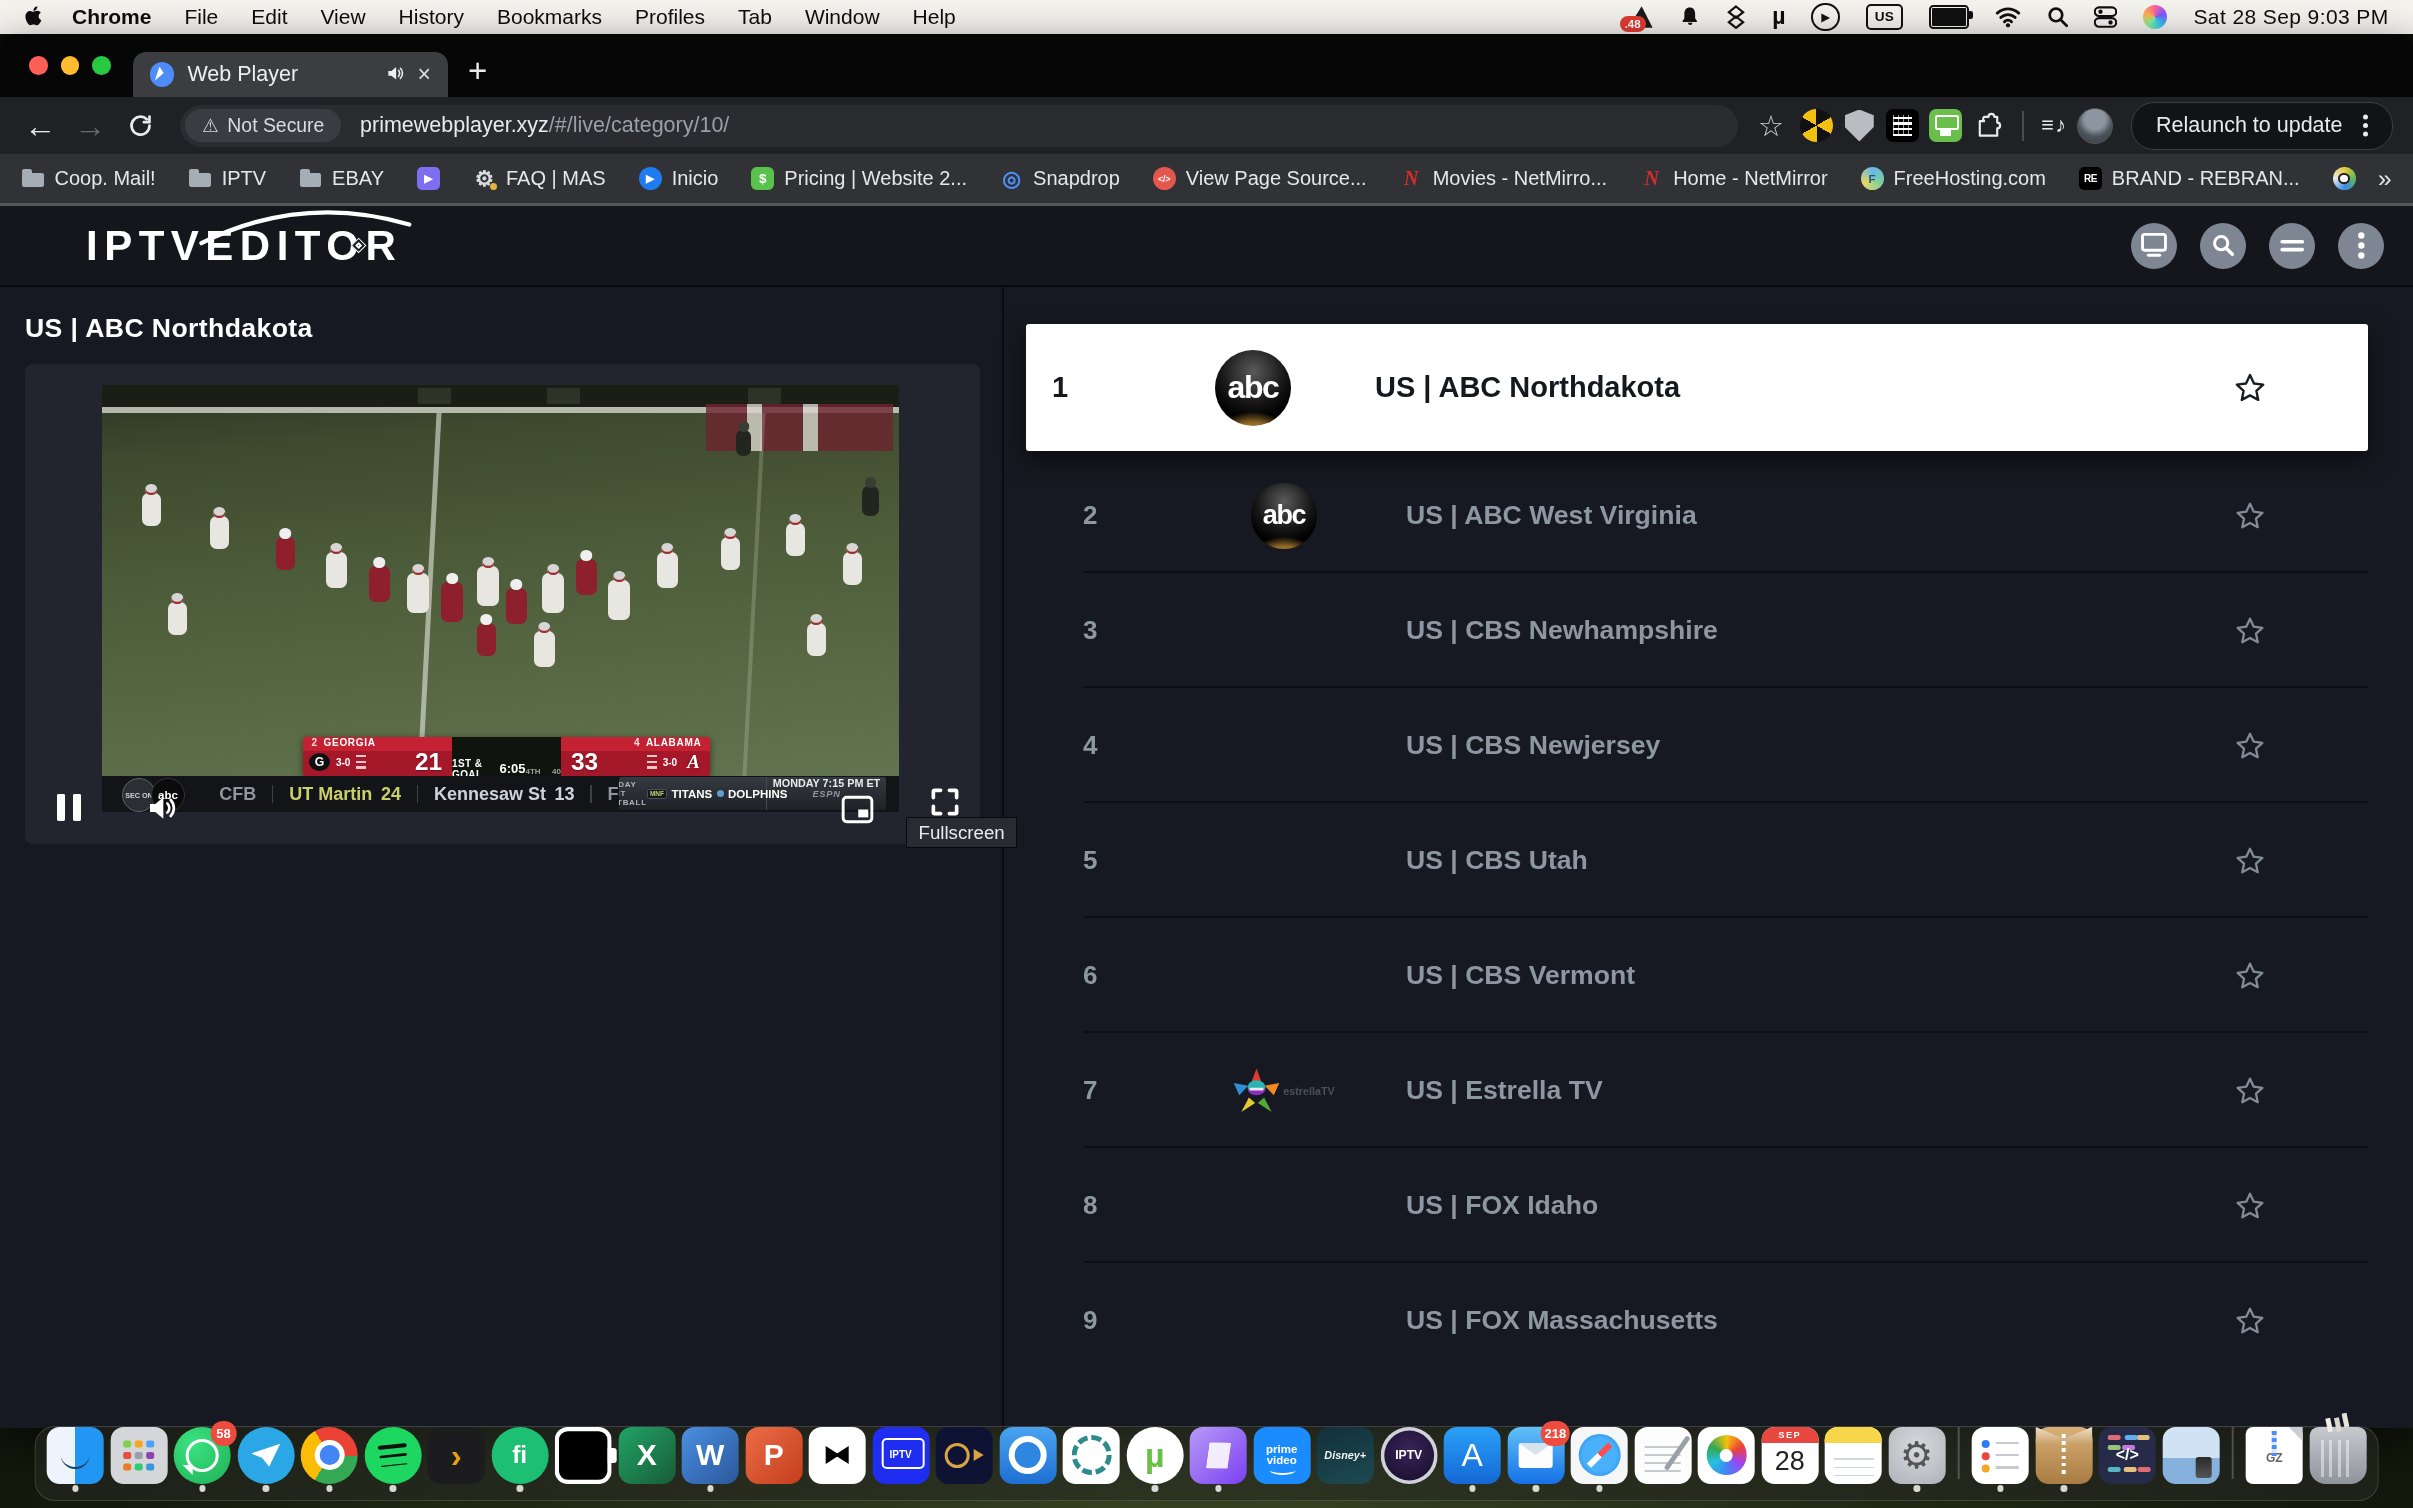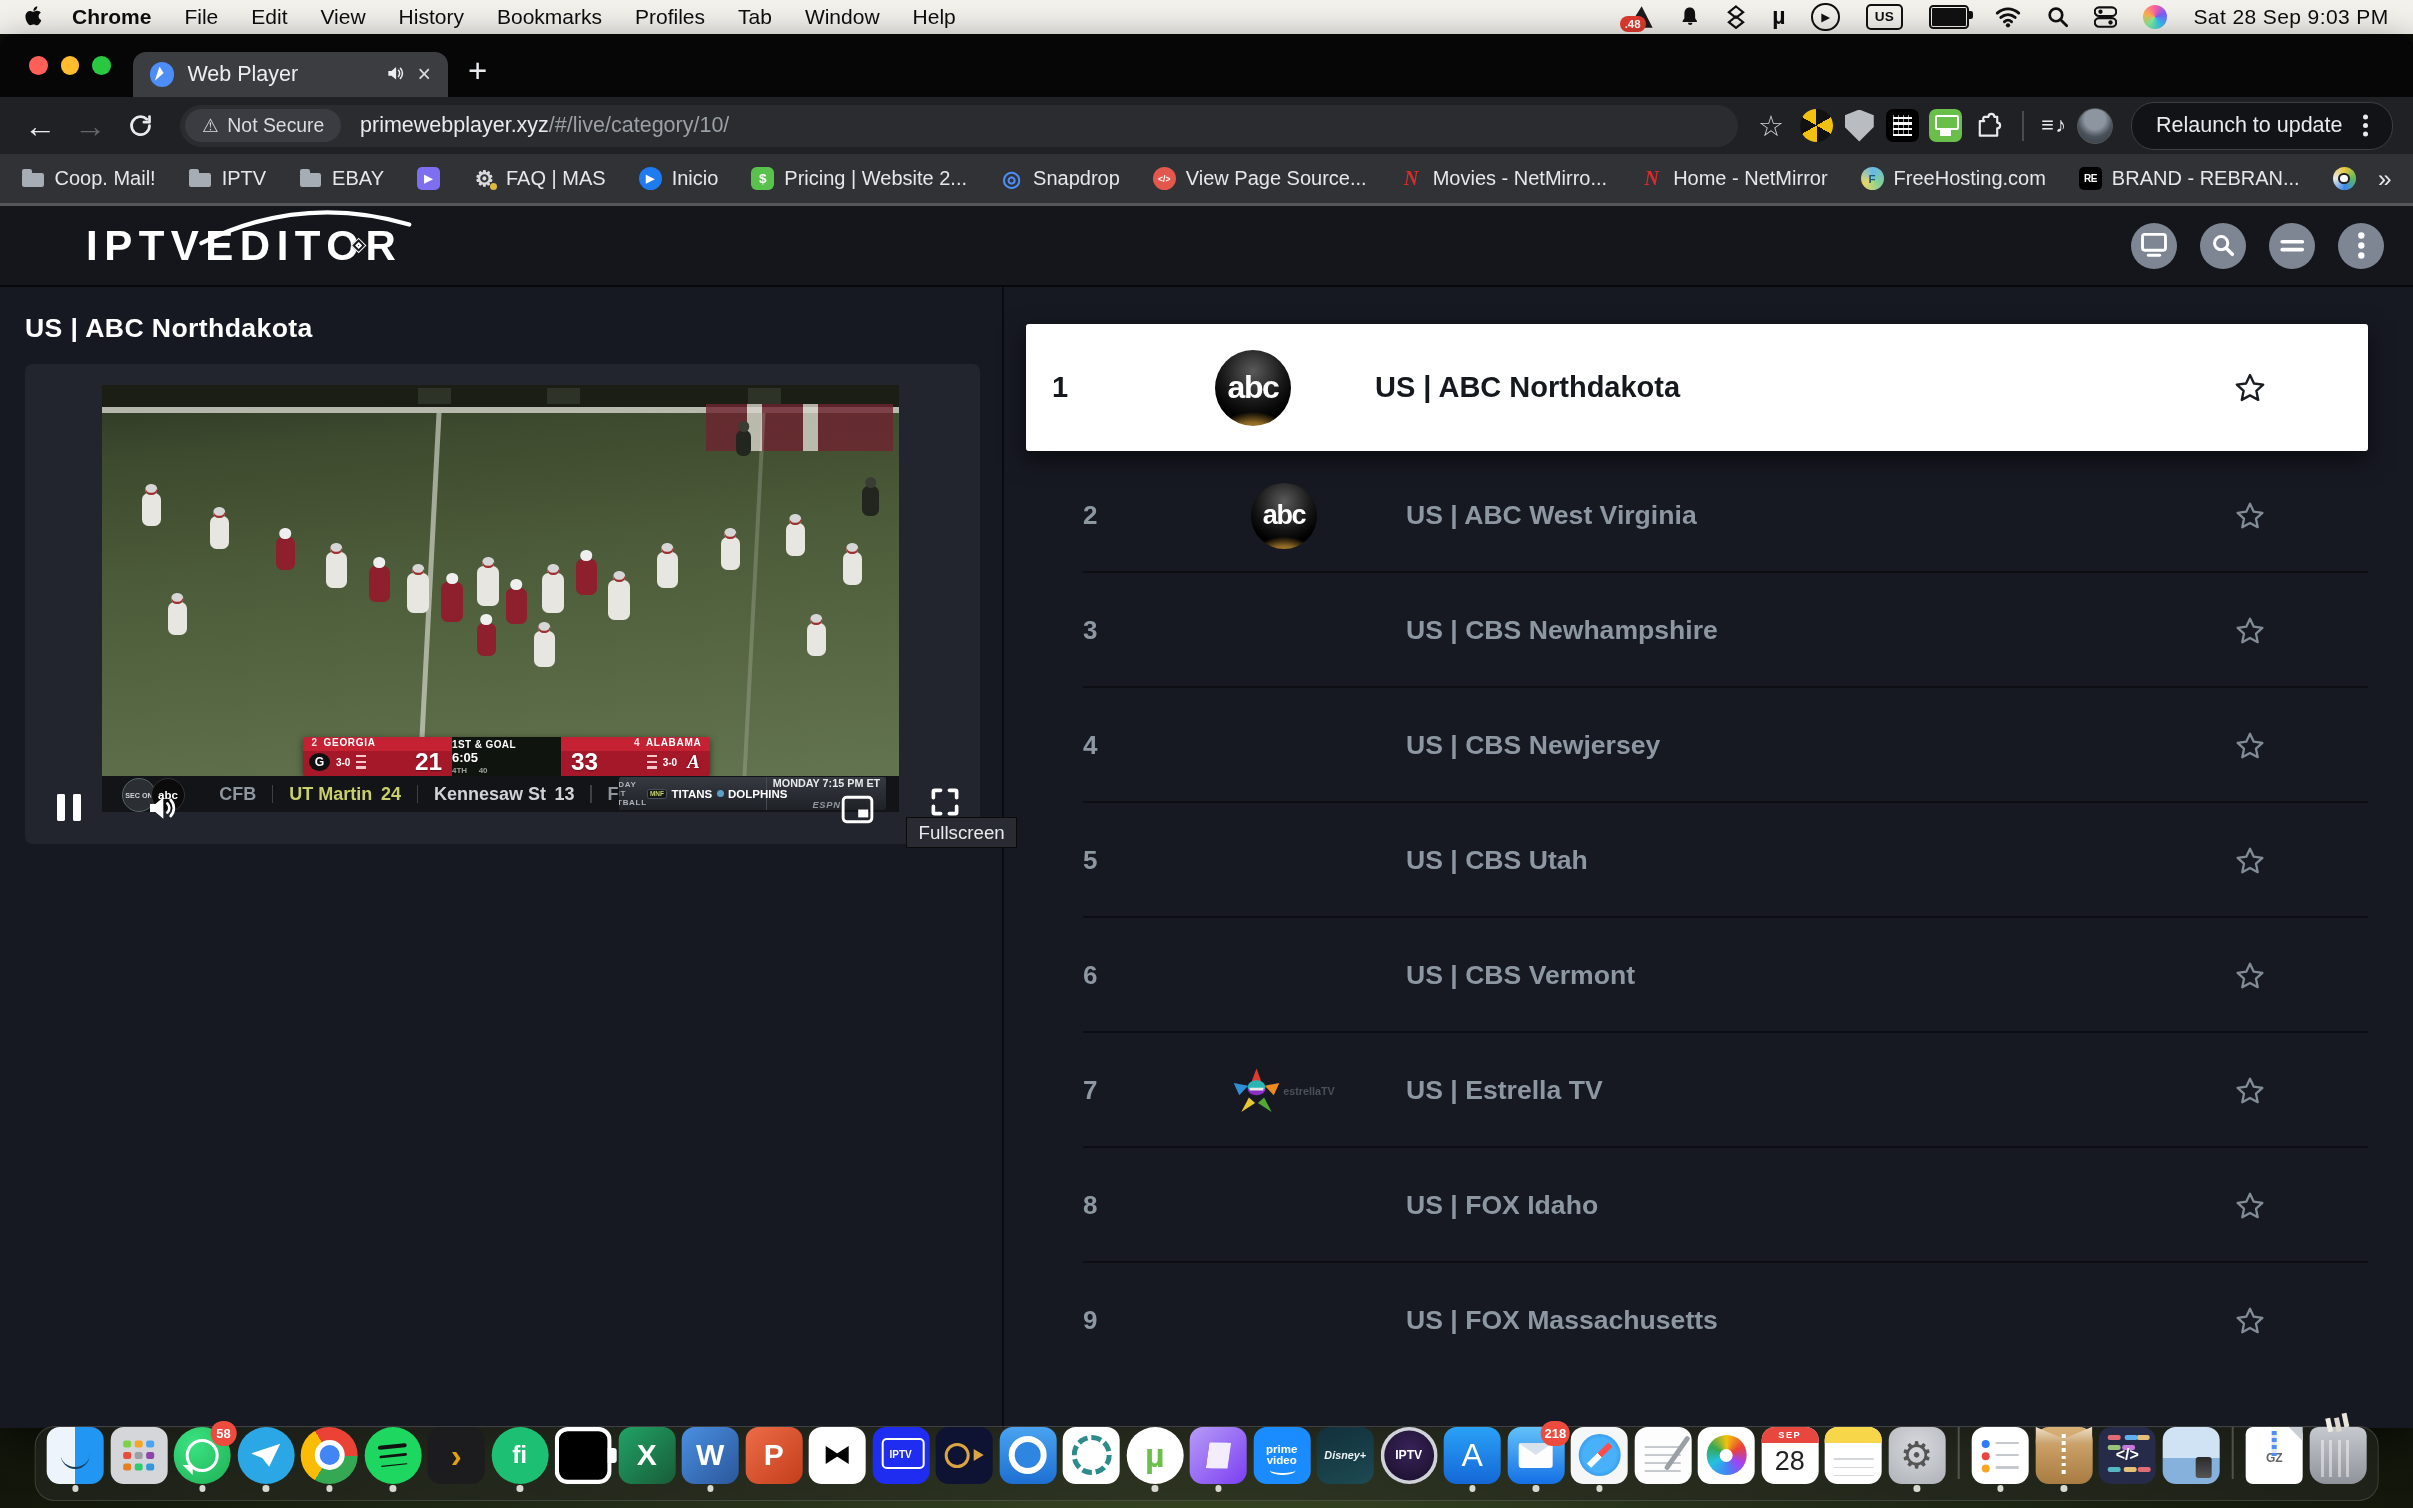"1ST & GOAL" .sb-mid { align-items: flex-start -> flex-end; flex-direction: column -> row }
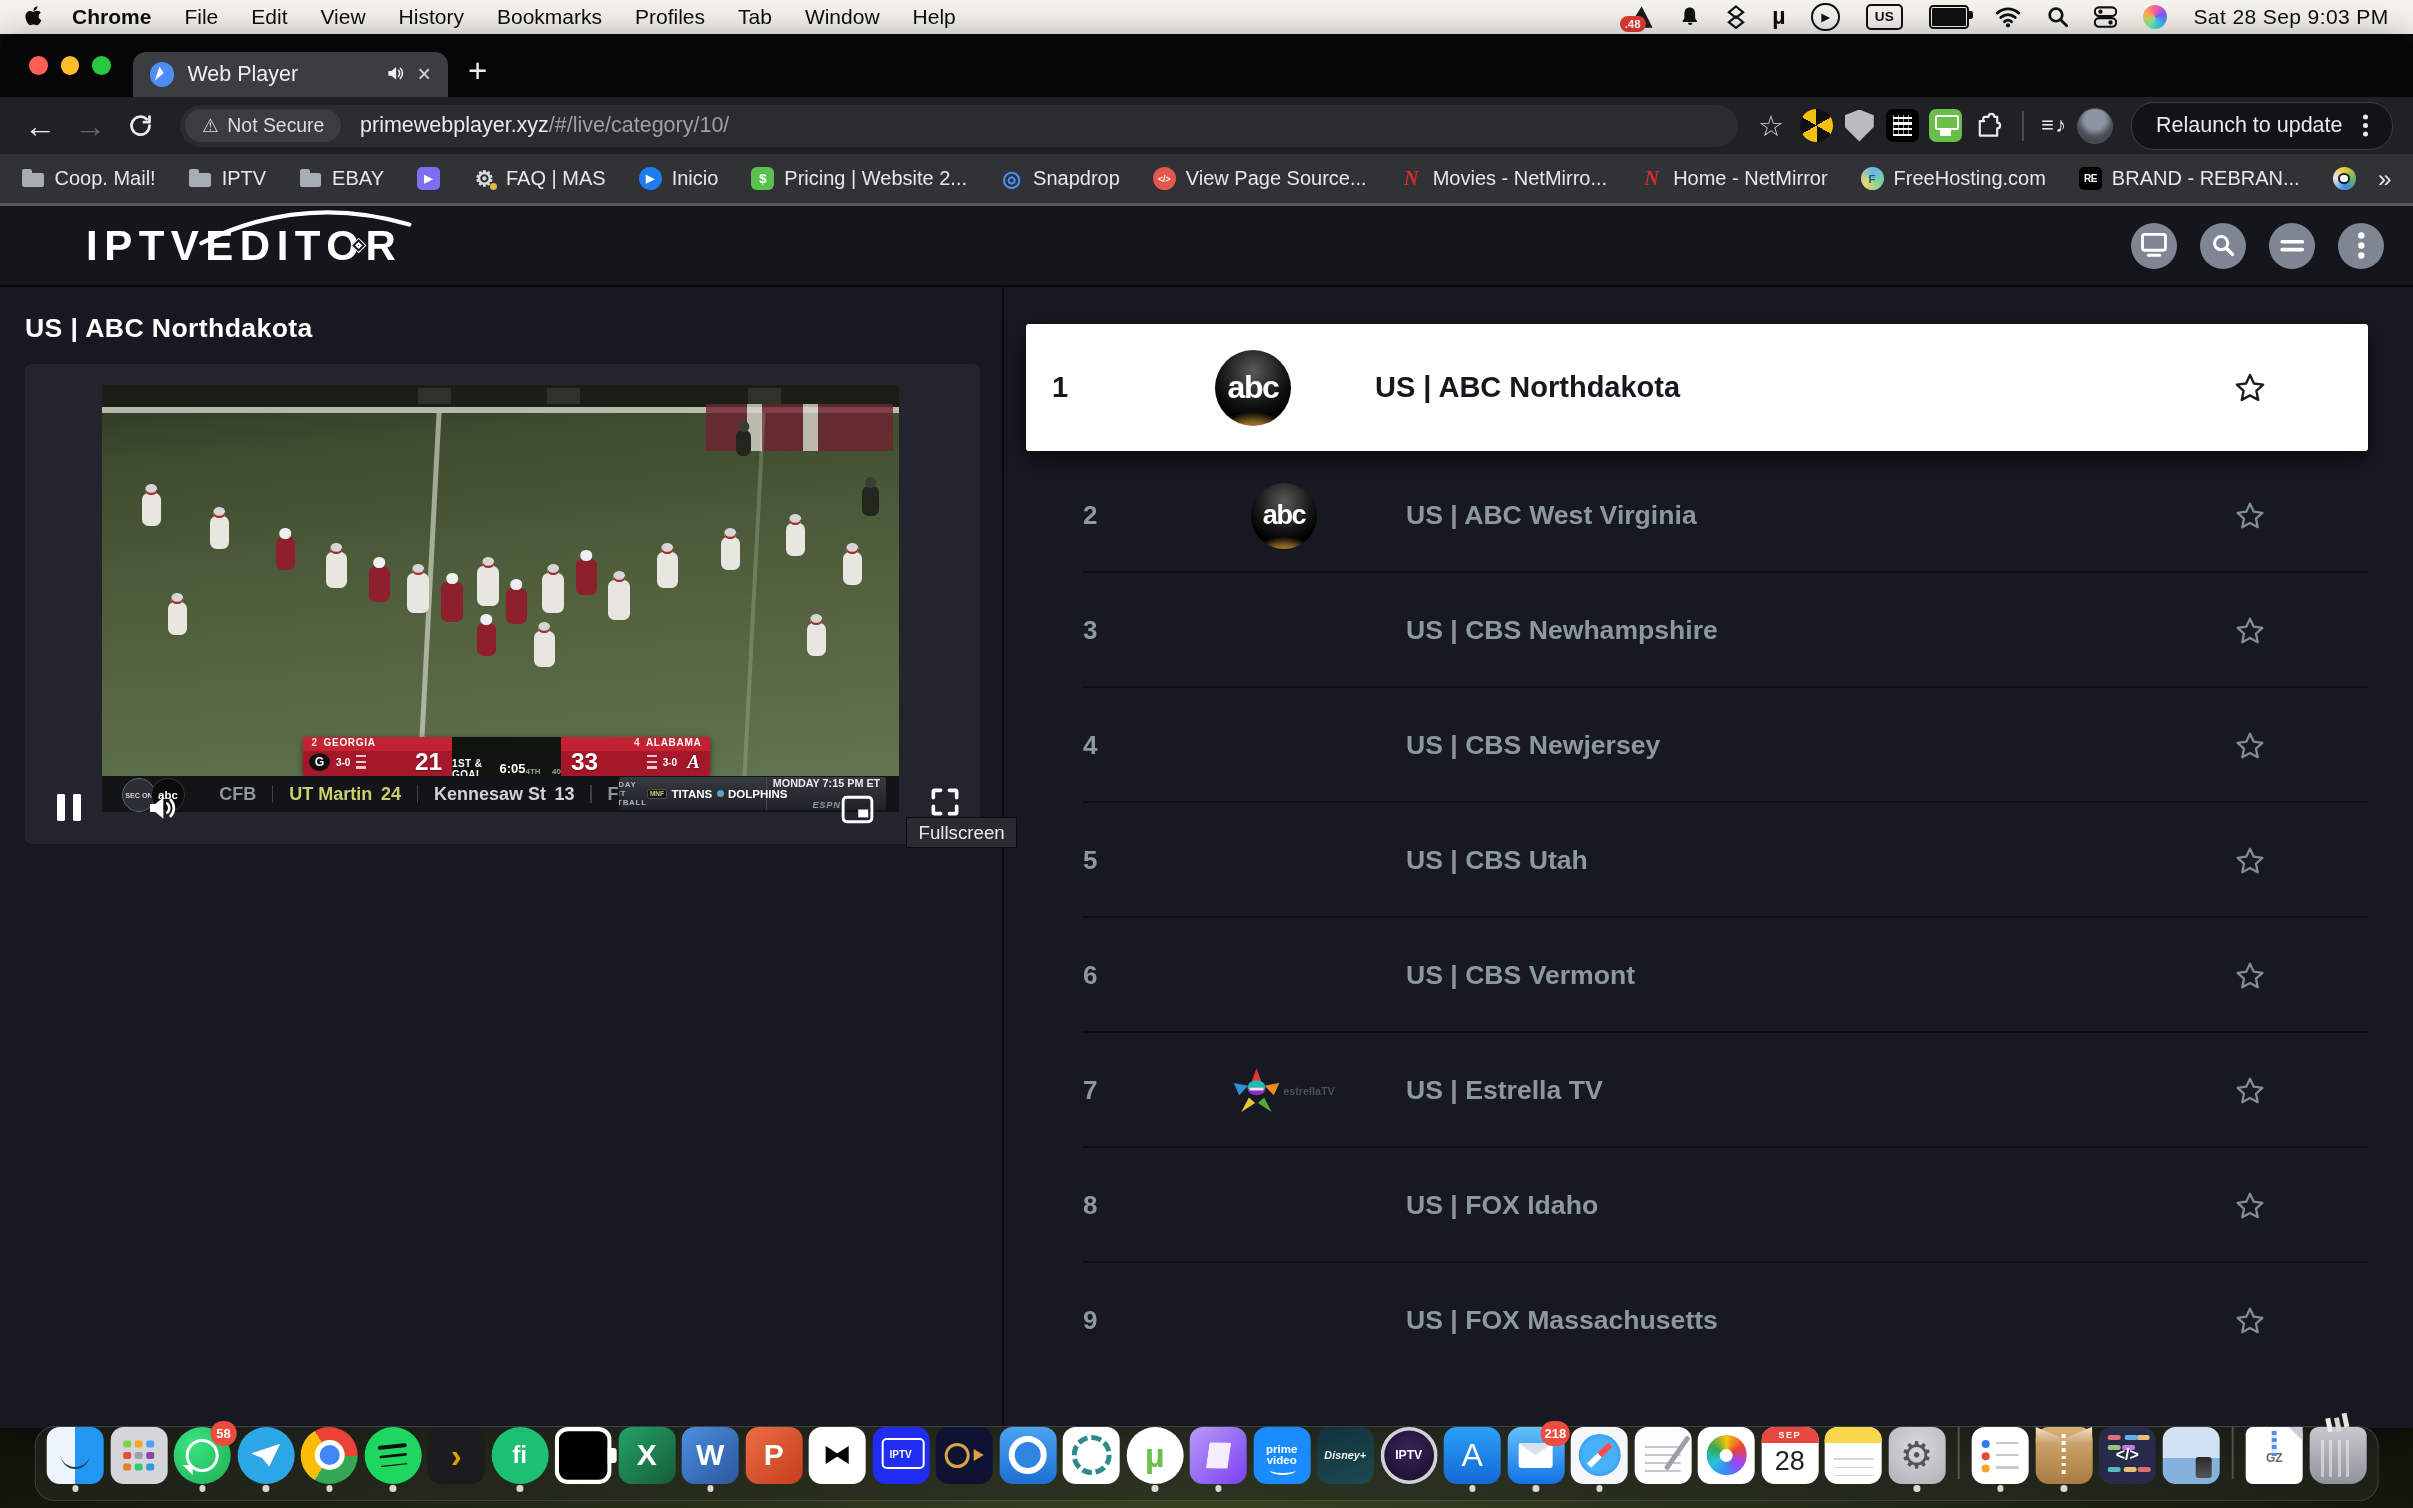"MONDAY 7:15 PM ET" .pr-right { justify-content: space-between -> flex-start }
